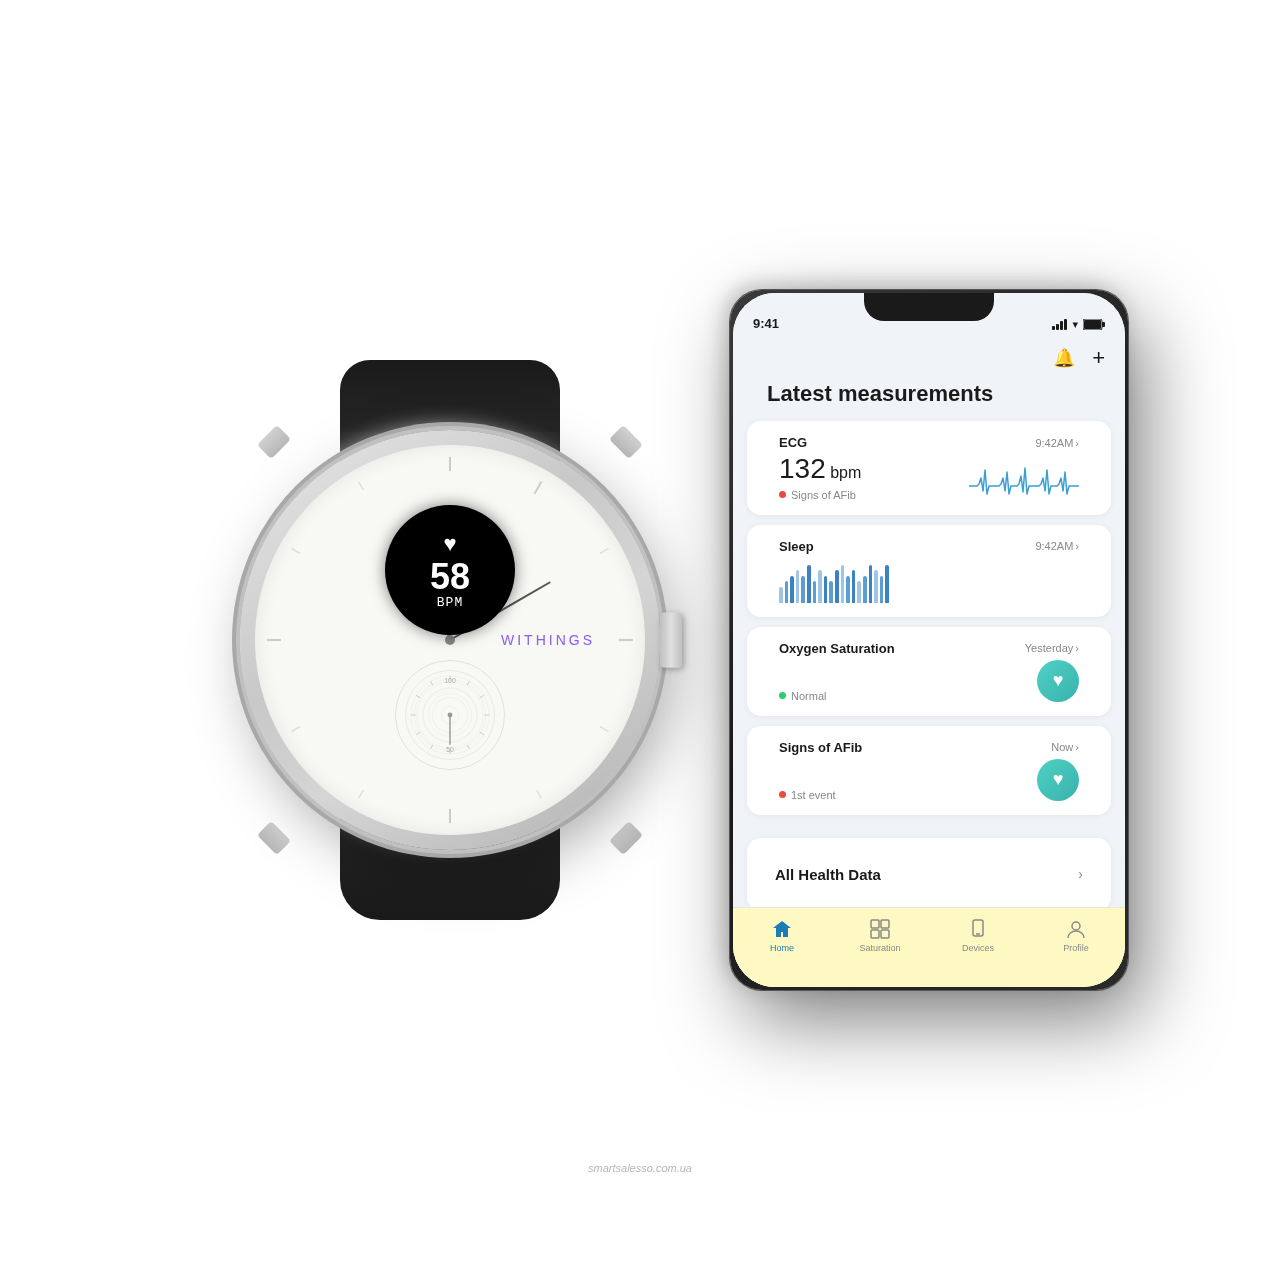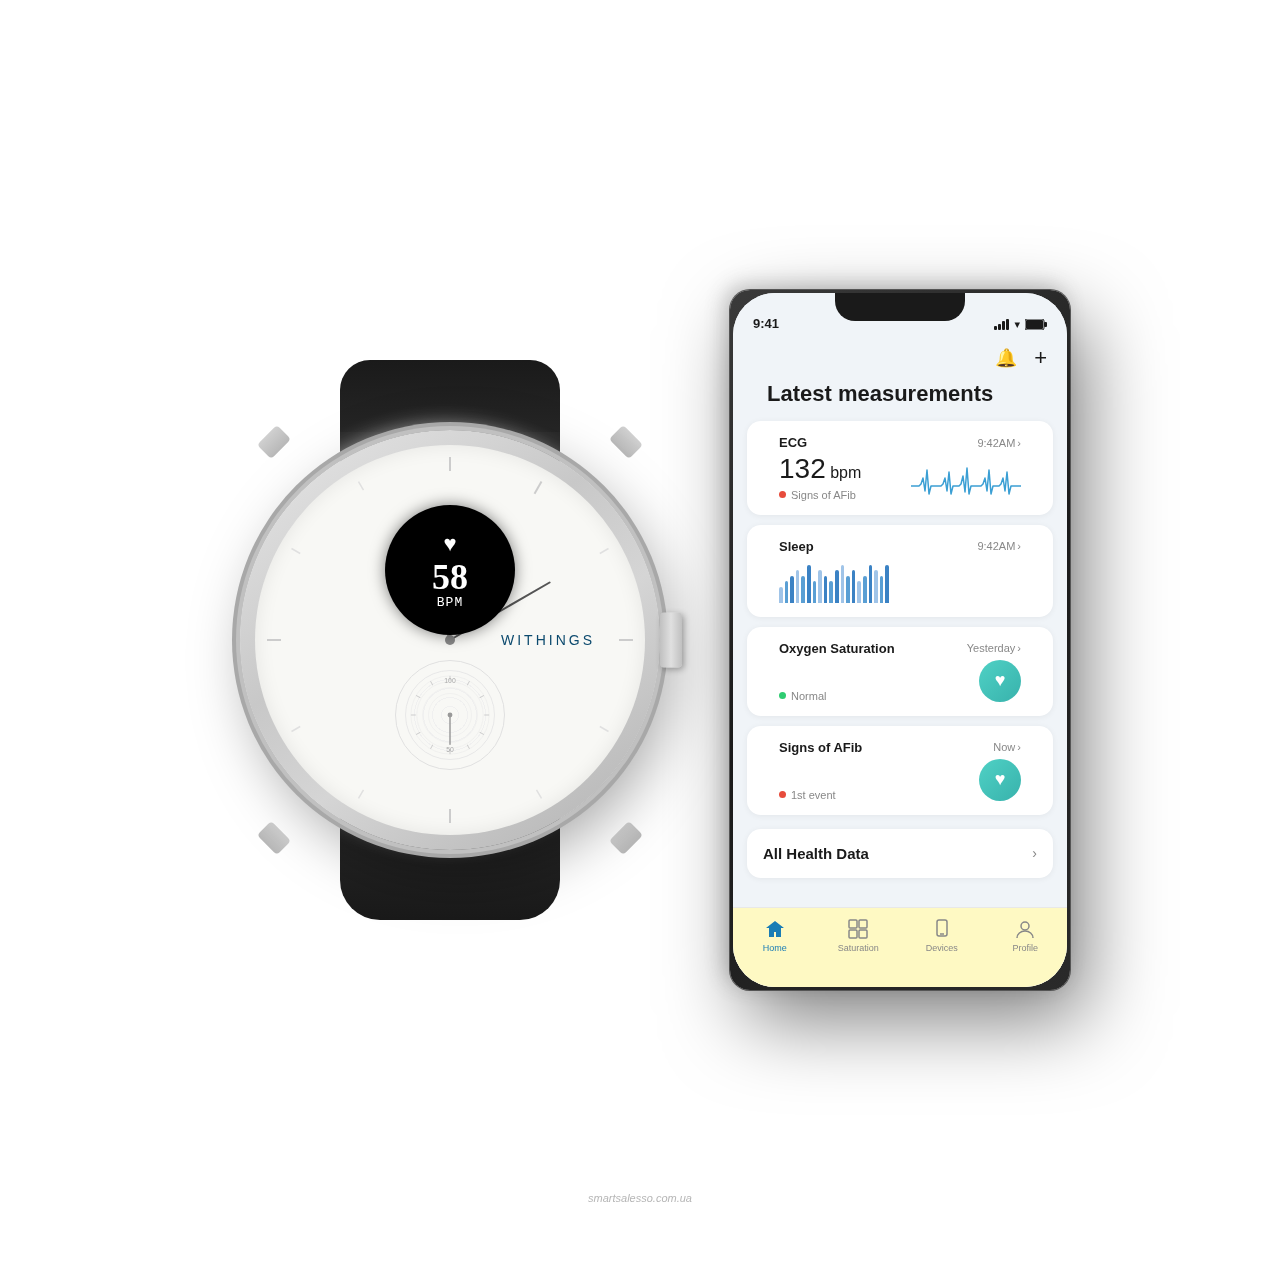"9:41" .phone-outer { border-radius: 20px -> 32px; width: 340px -> 398px }
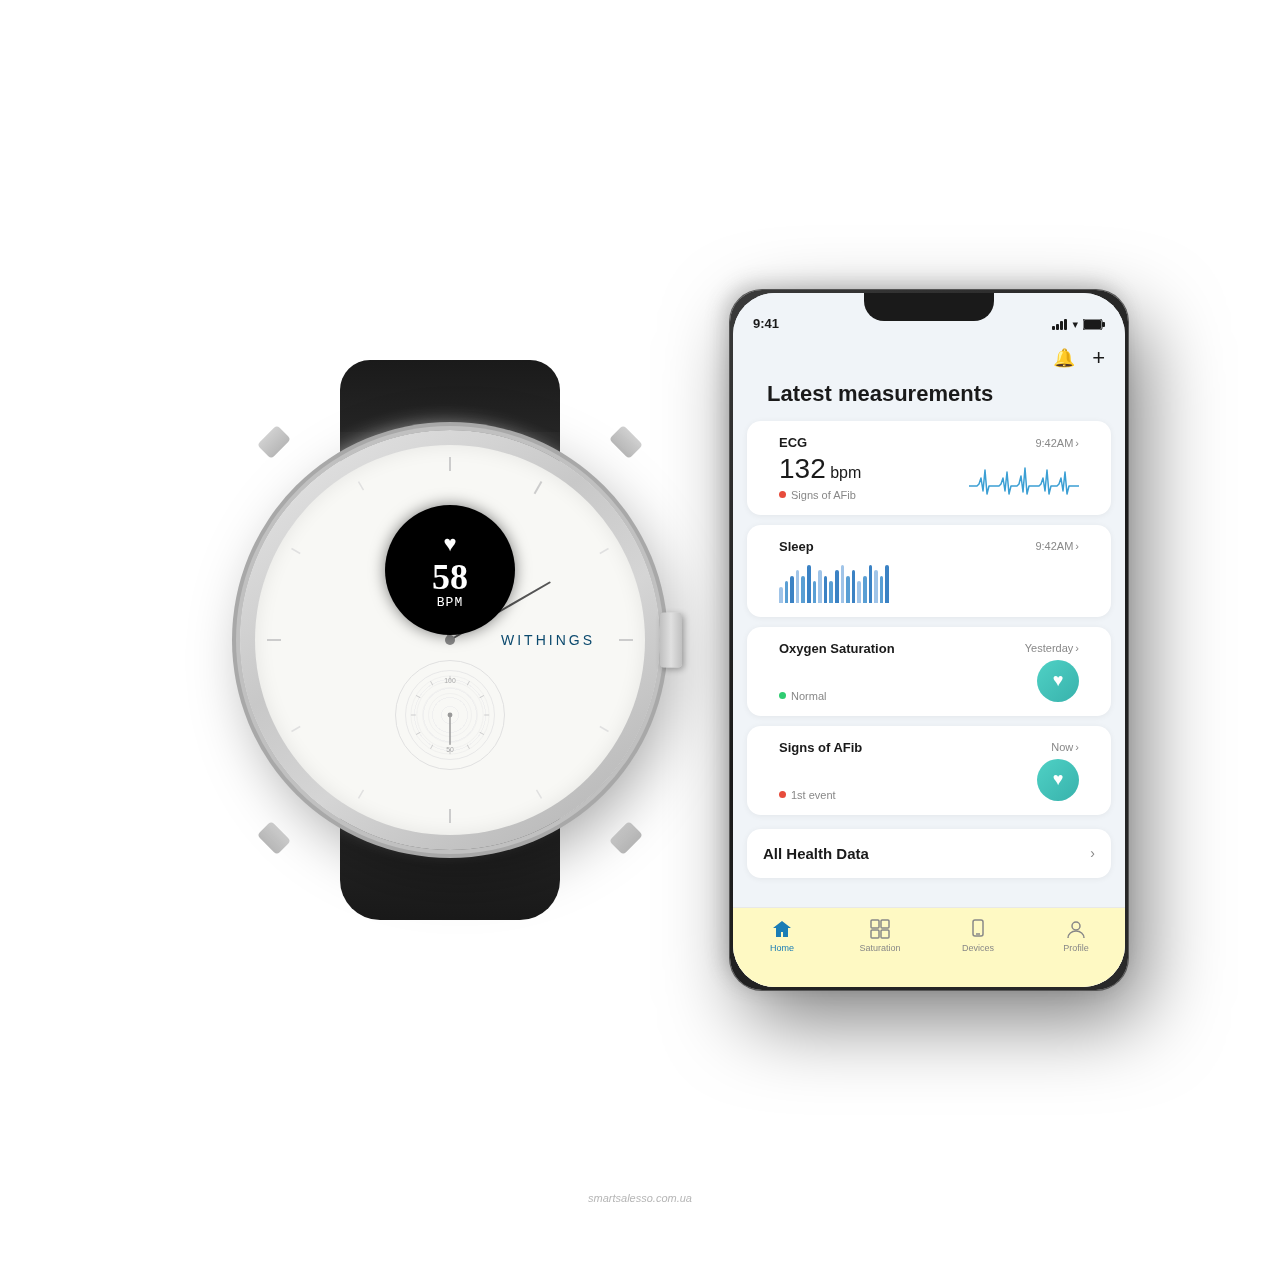"58" .bpm-number { font-family: Liberation Serif, serif -> Liberation Sans, sans-serif }
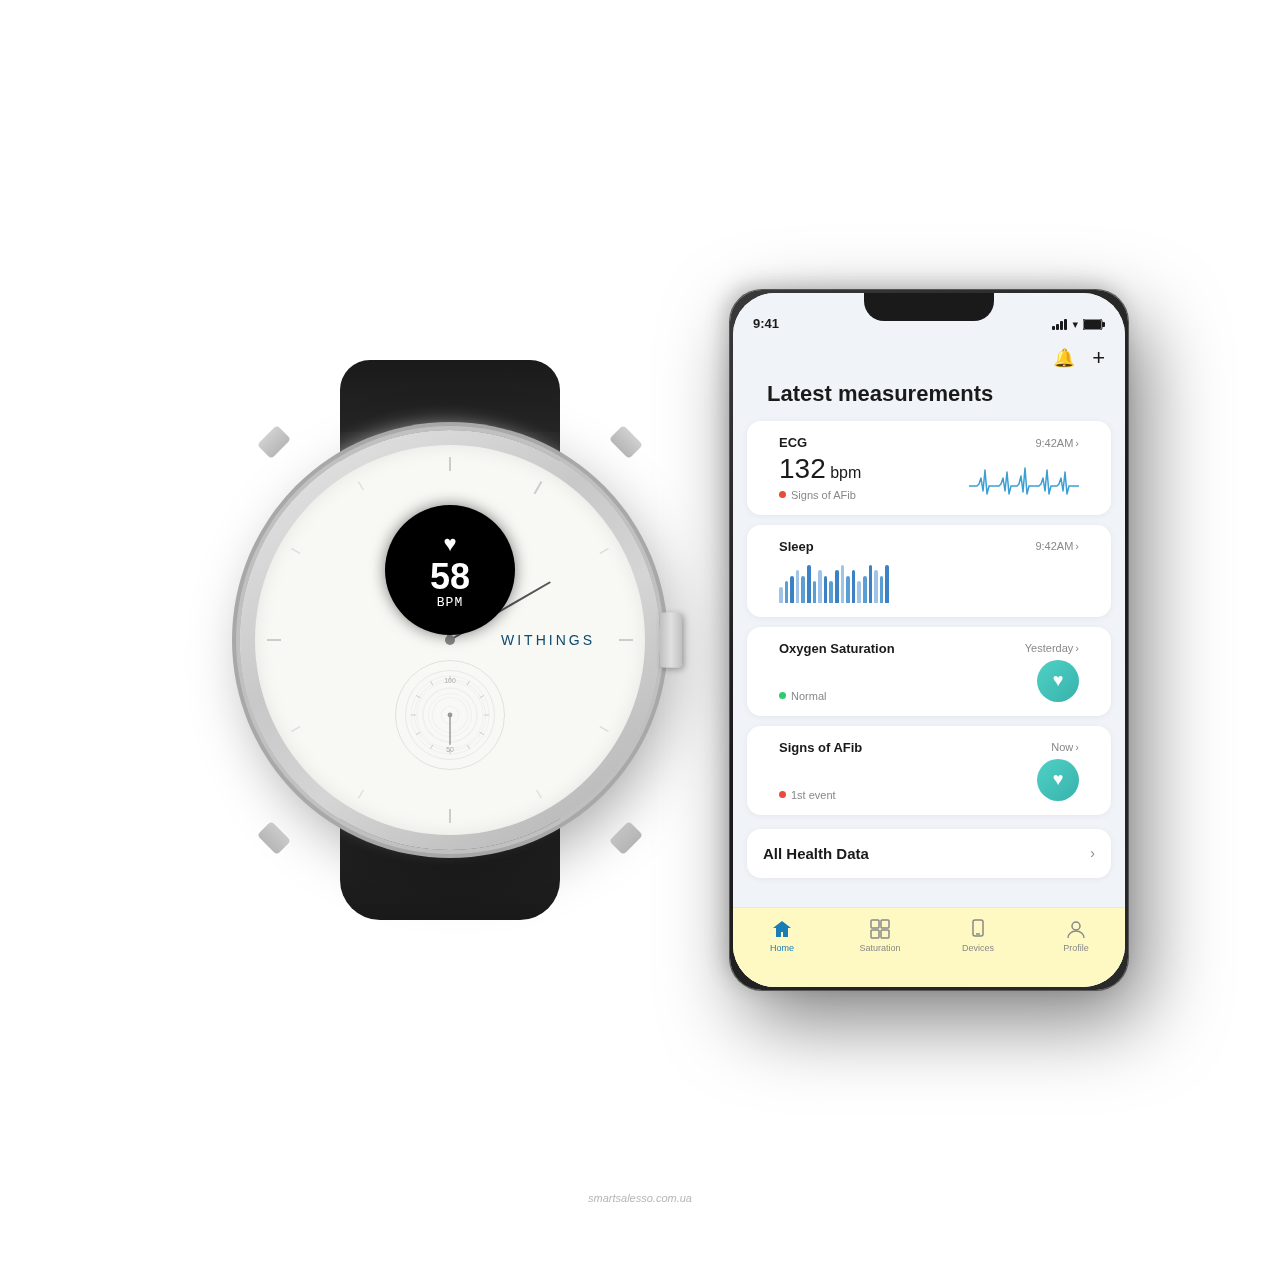"WITHINGS" .withings-text { color: #0c4a6e -> #8b5cf6 }
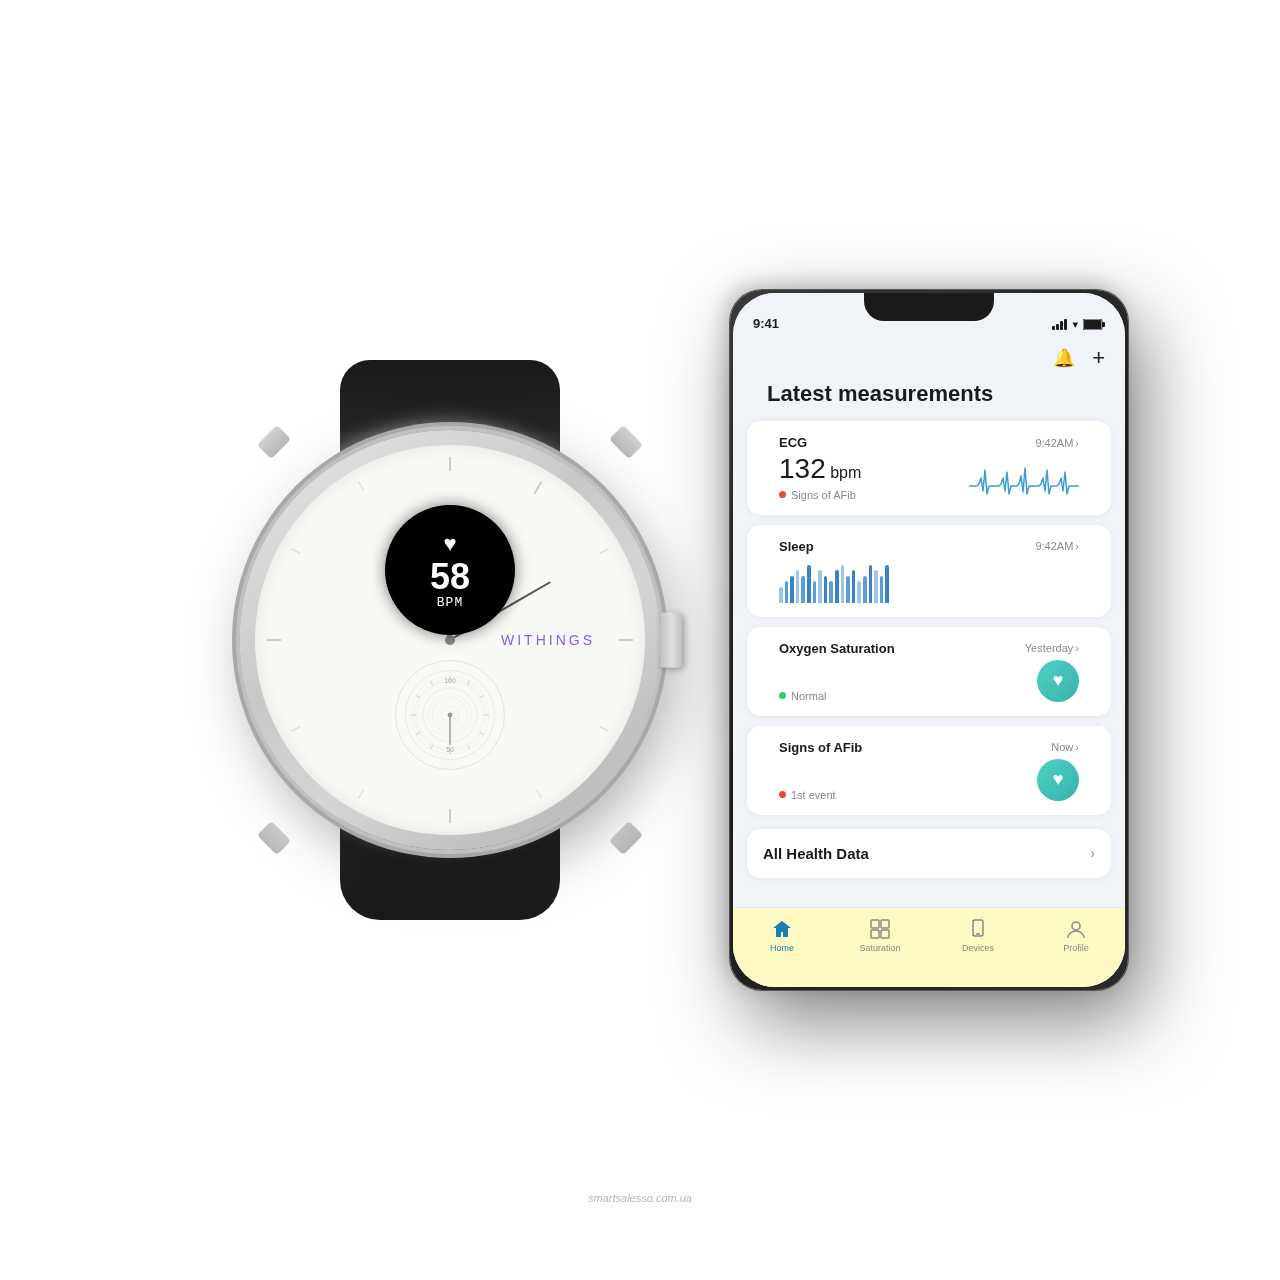"All Health Data" .all-health-data { margin: 4px 14px -> 13px 14px; padding: 16px -> 28px }
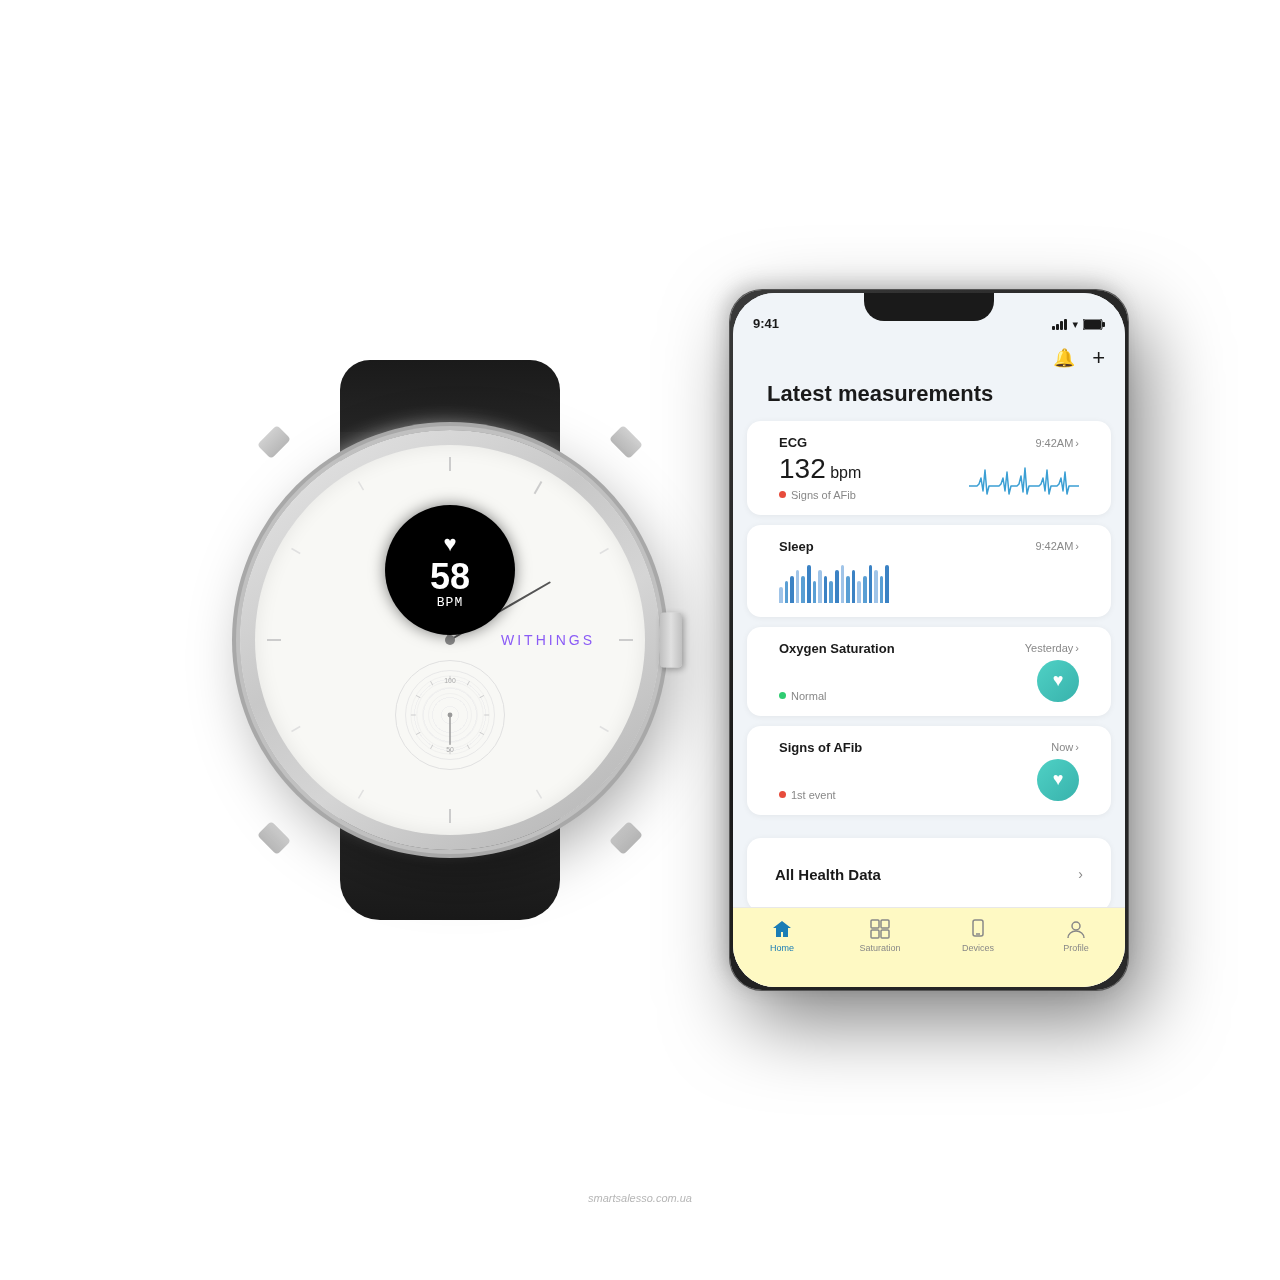"smartsalesso.com.ua" .watermark { bottom: 76px -> 106px }
